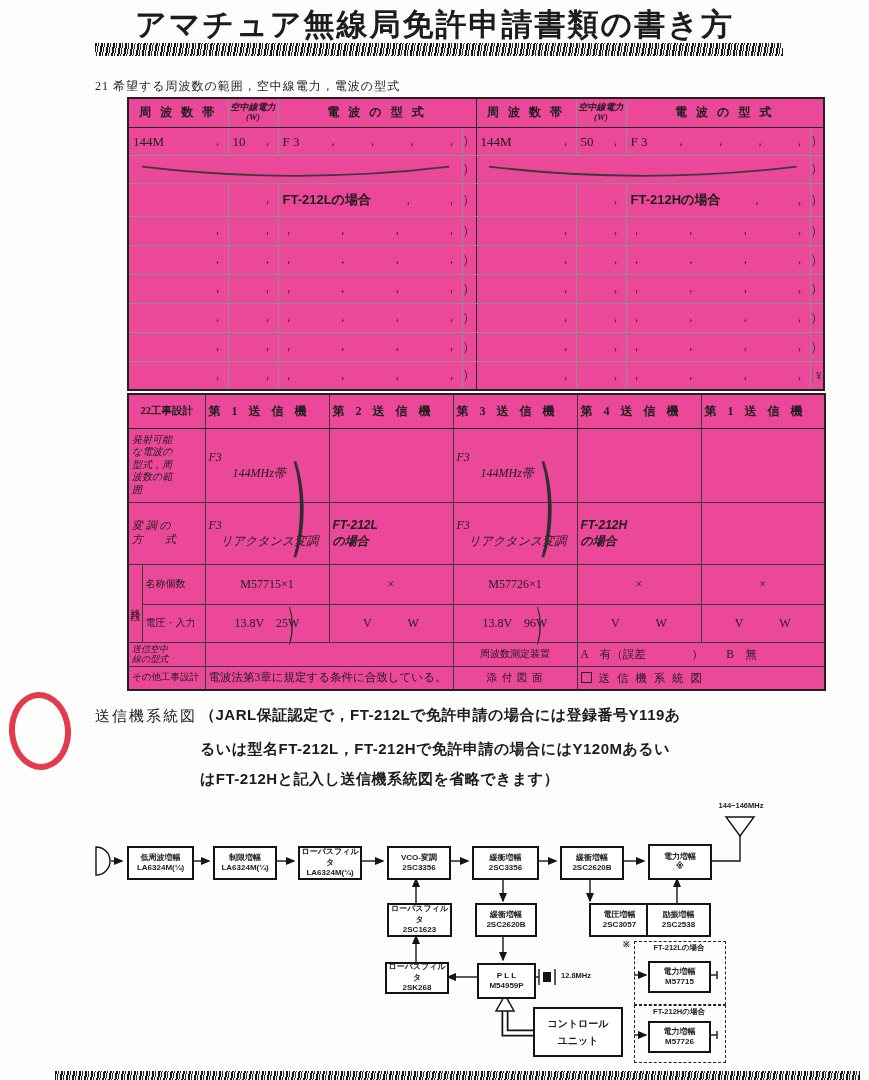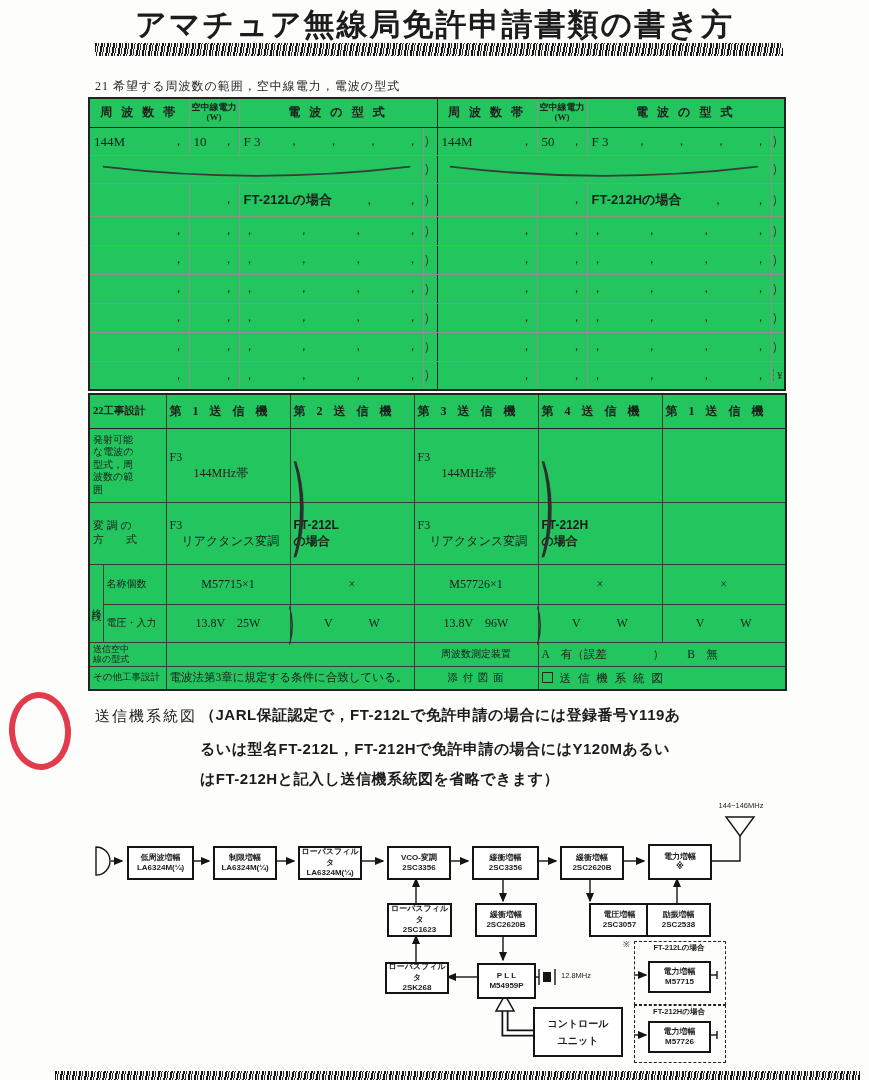"周 波 数 帯" table { background: #22c55e -> #ec4899; margin-left: none -> 39px }
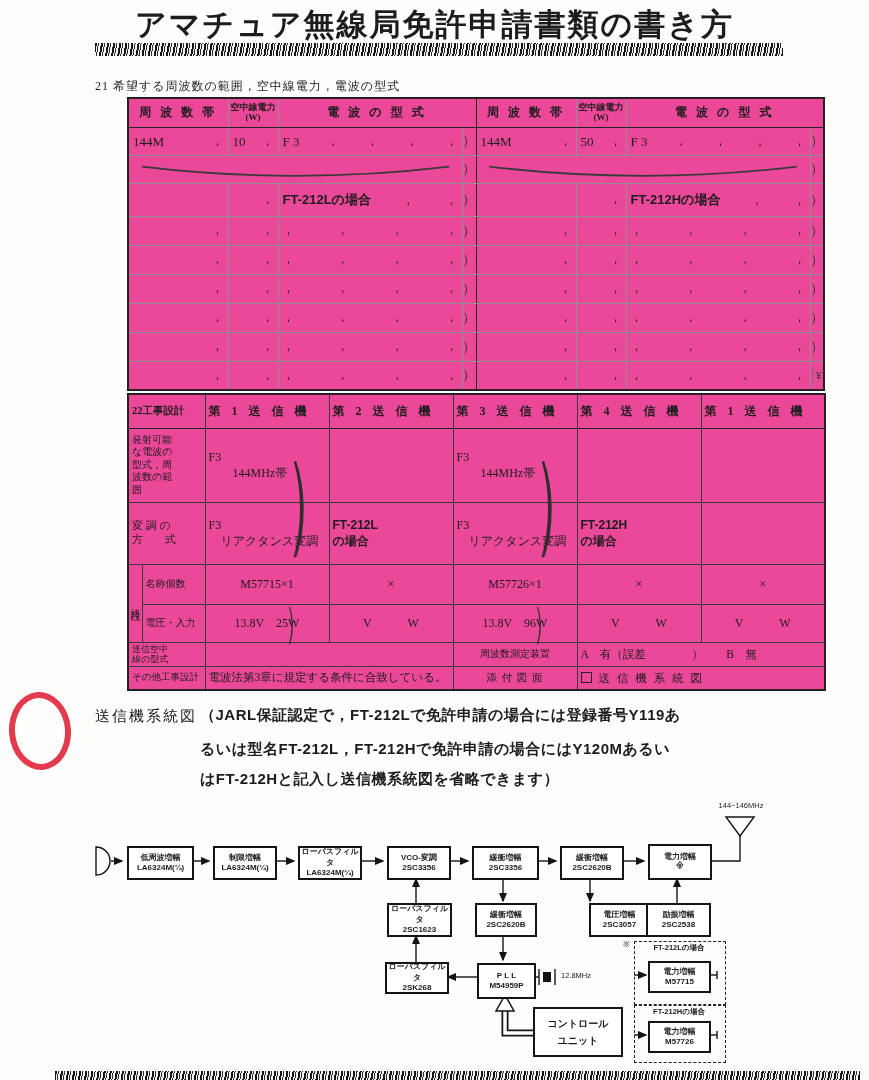"空中線電力" .pre { font-style: none -> italic }
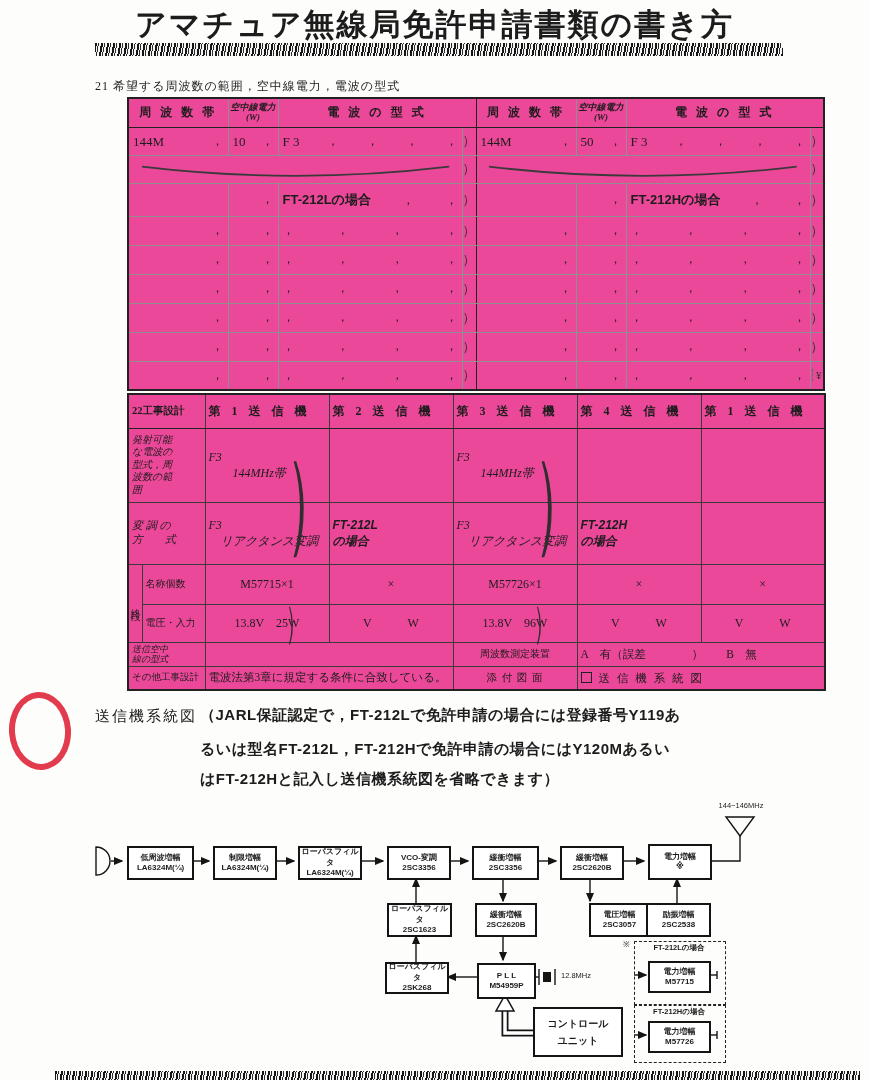"22工事設計" .t2 .corner { text-align: left -> center }
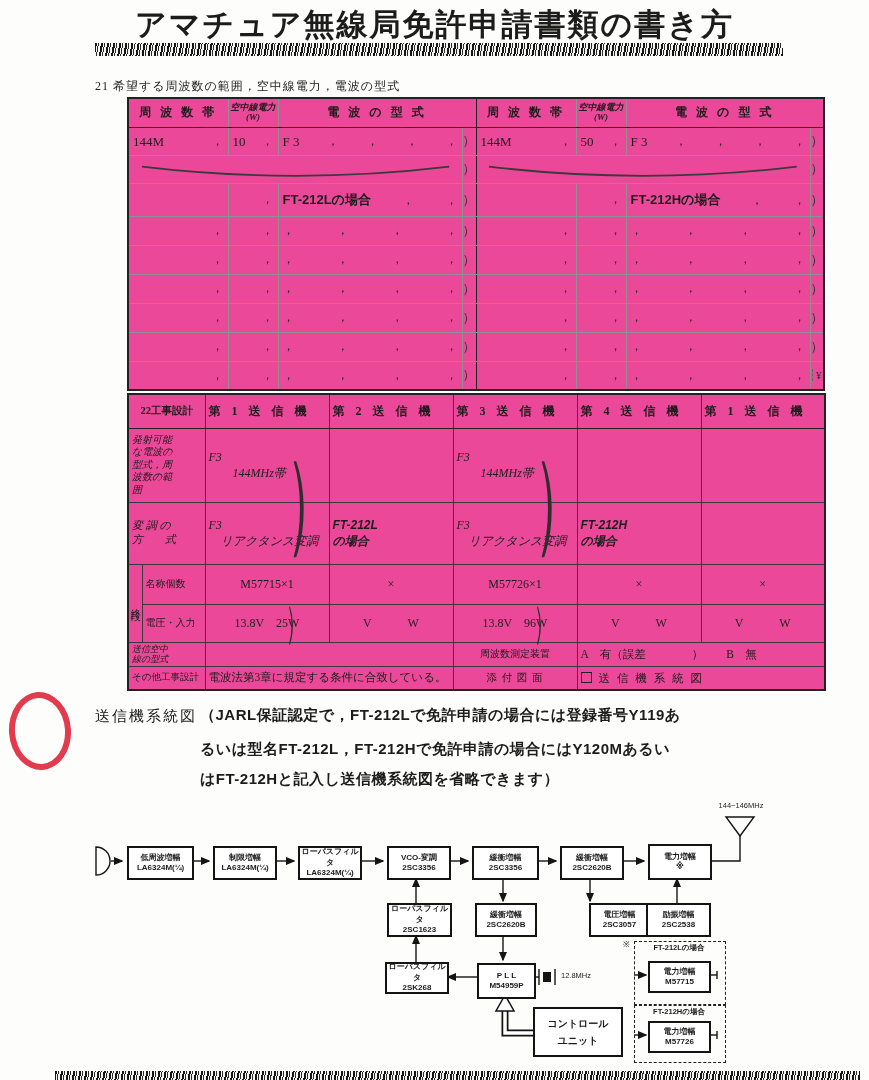"144−146MHz" .lbl { font-weight: normal -> bold }
